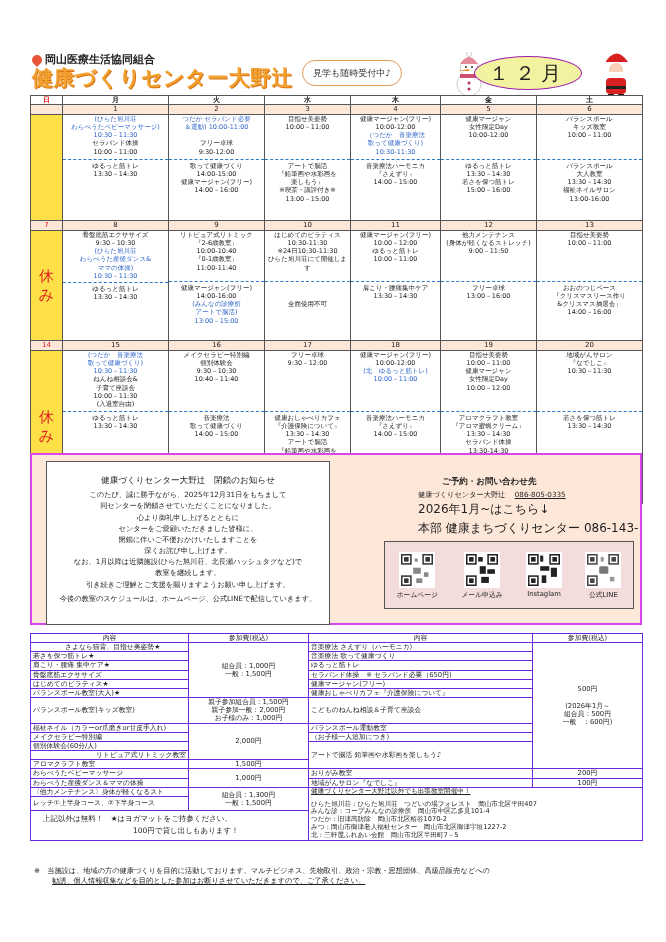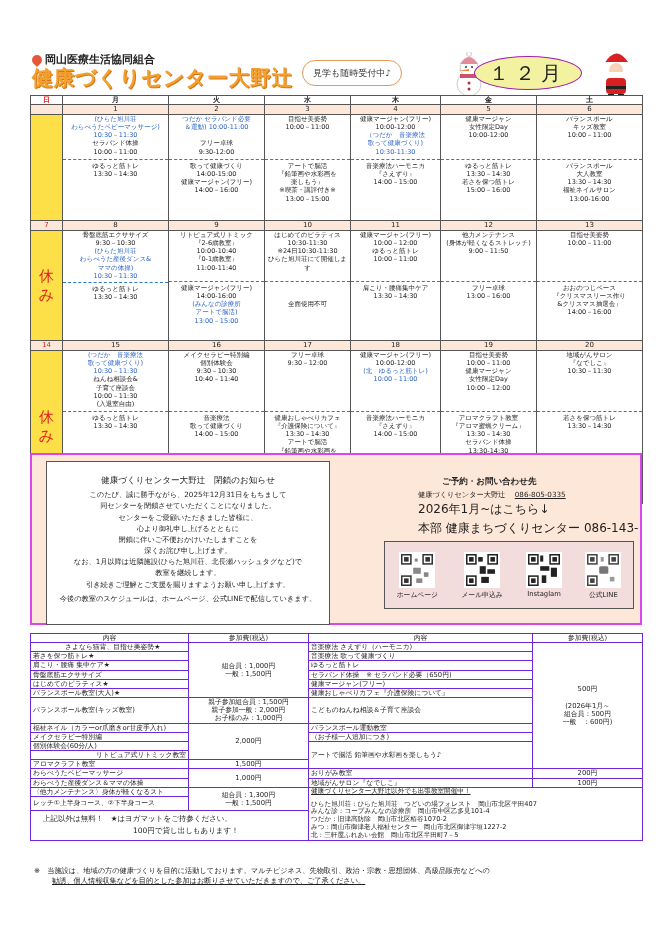"センターをご愛顧いただきました皆様に、" div { order: before "心より御礼申し上げるとともに" -> after "心より御礼申し上げるとともに" }
